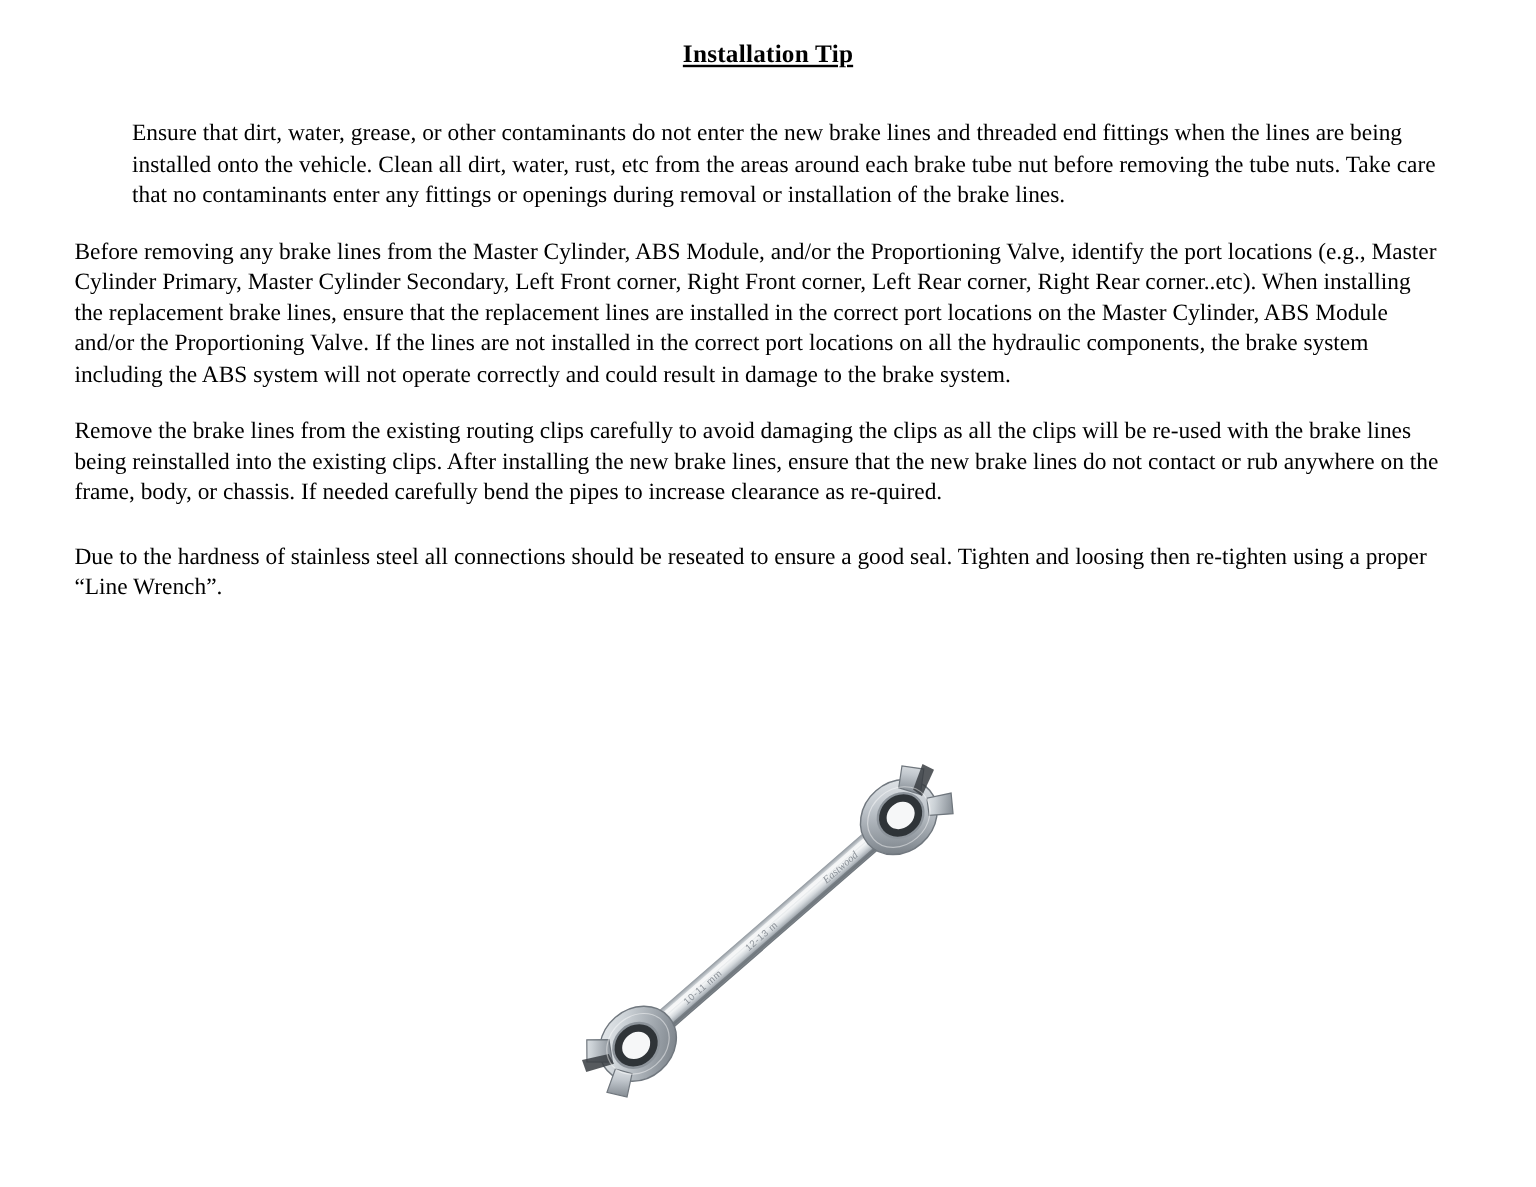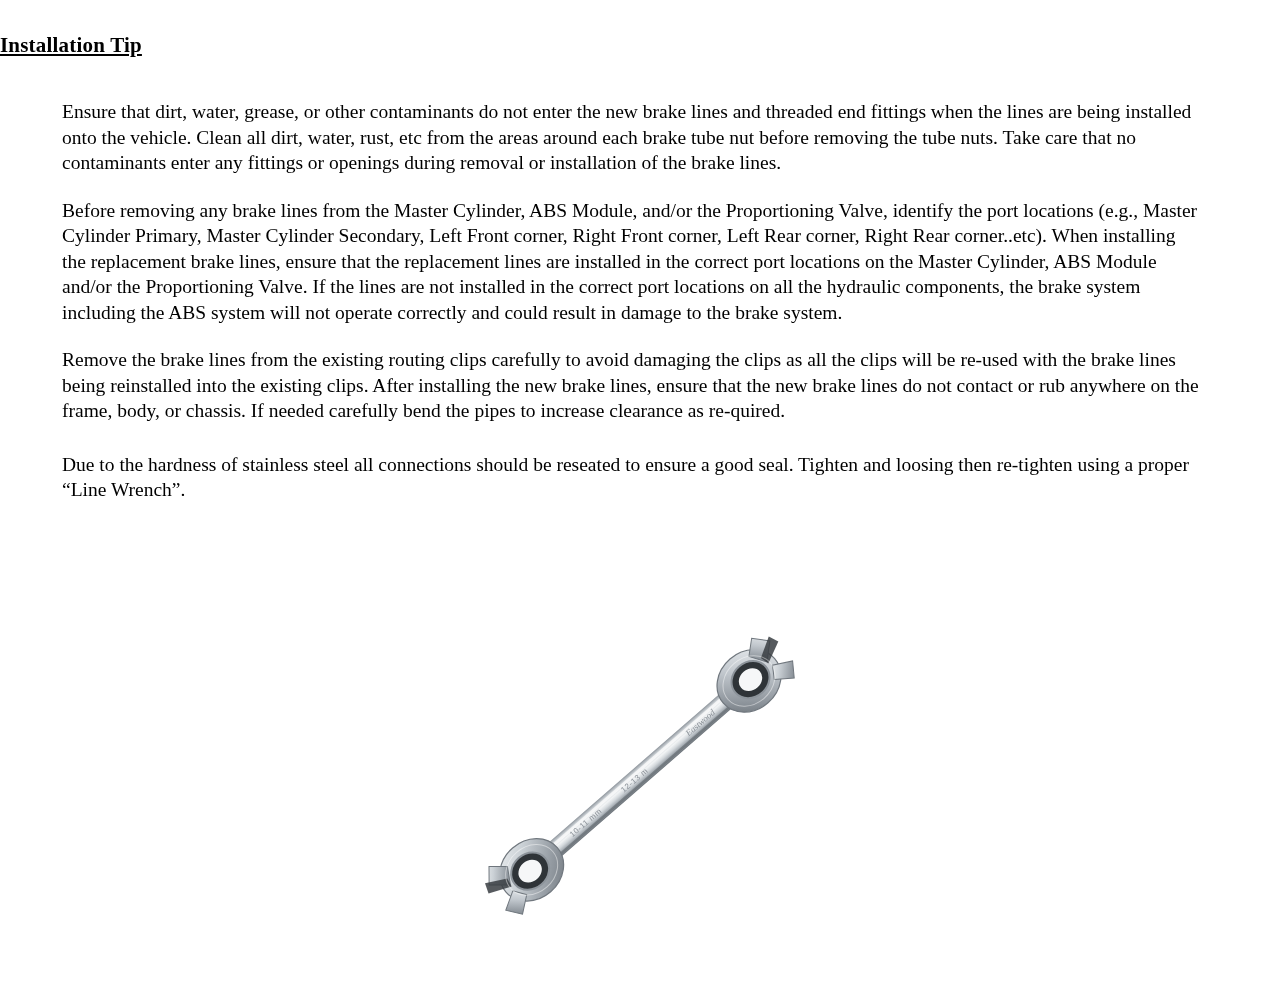"Installation Tip" .doc-title { text-align: none -> center }
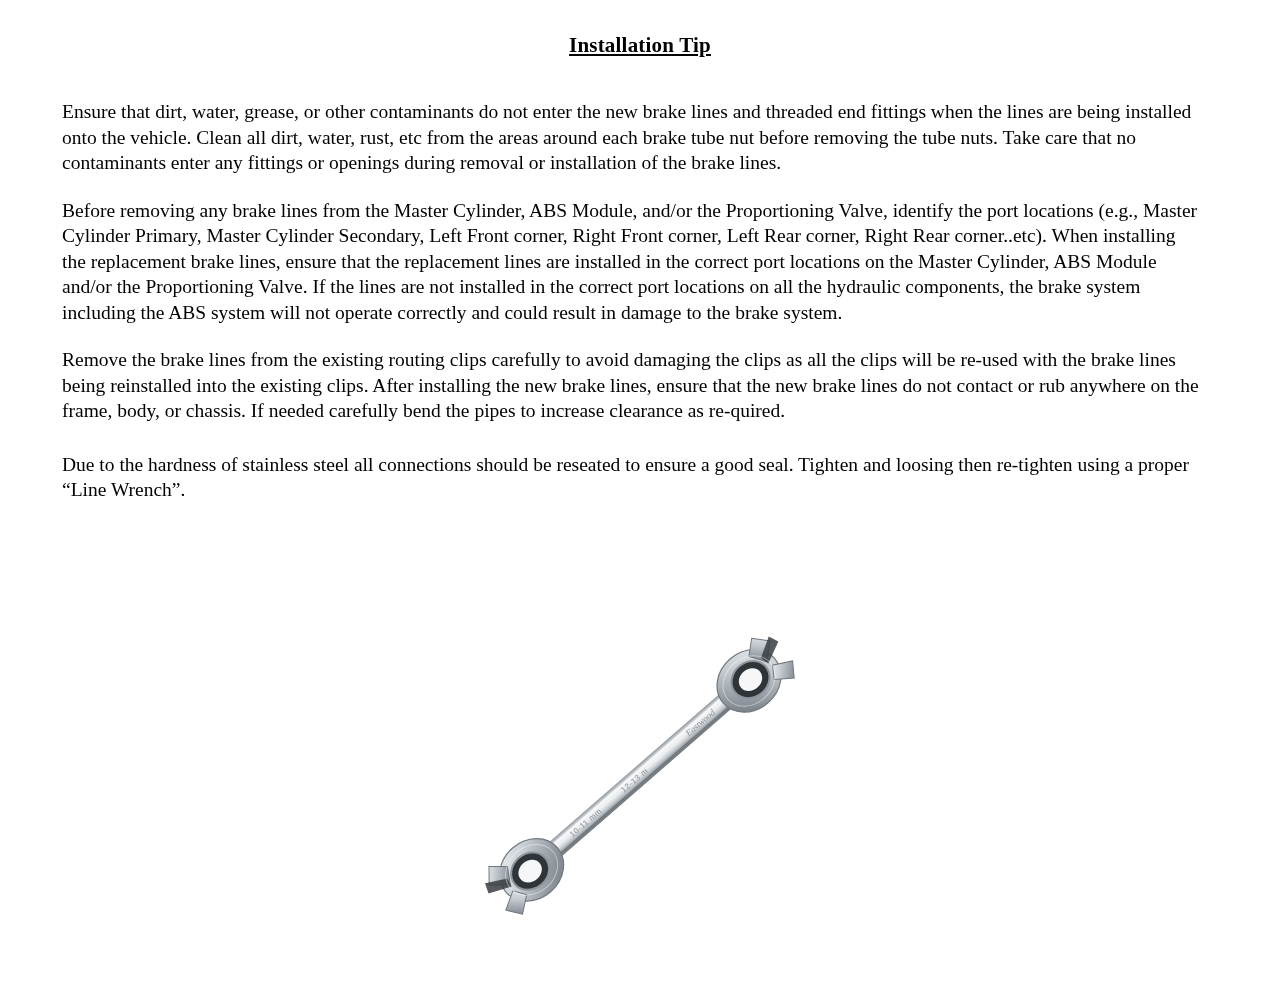"Ensure that dirt, water, grease," .para:first-child { margin-left: none -> 48px }
